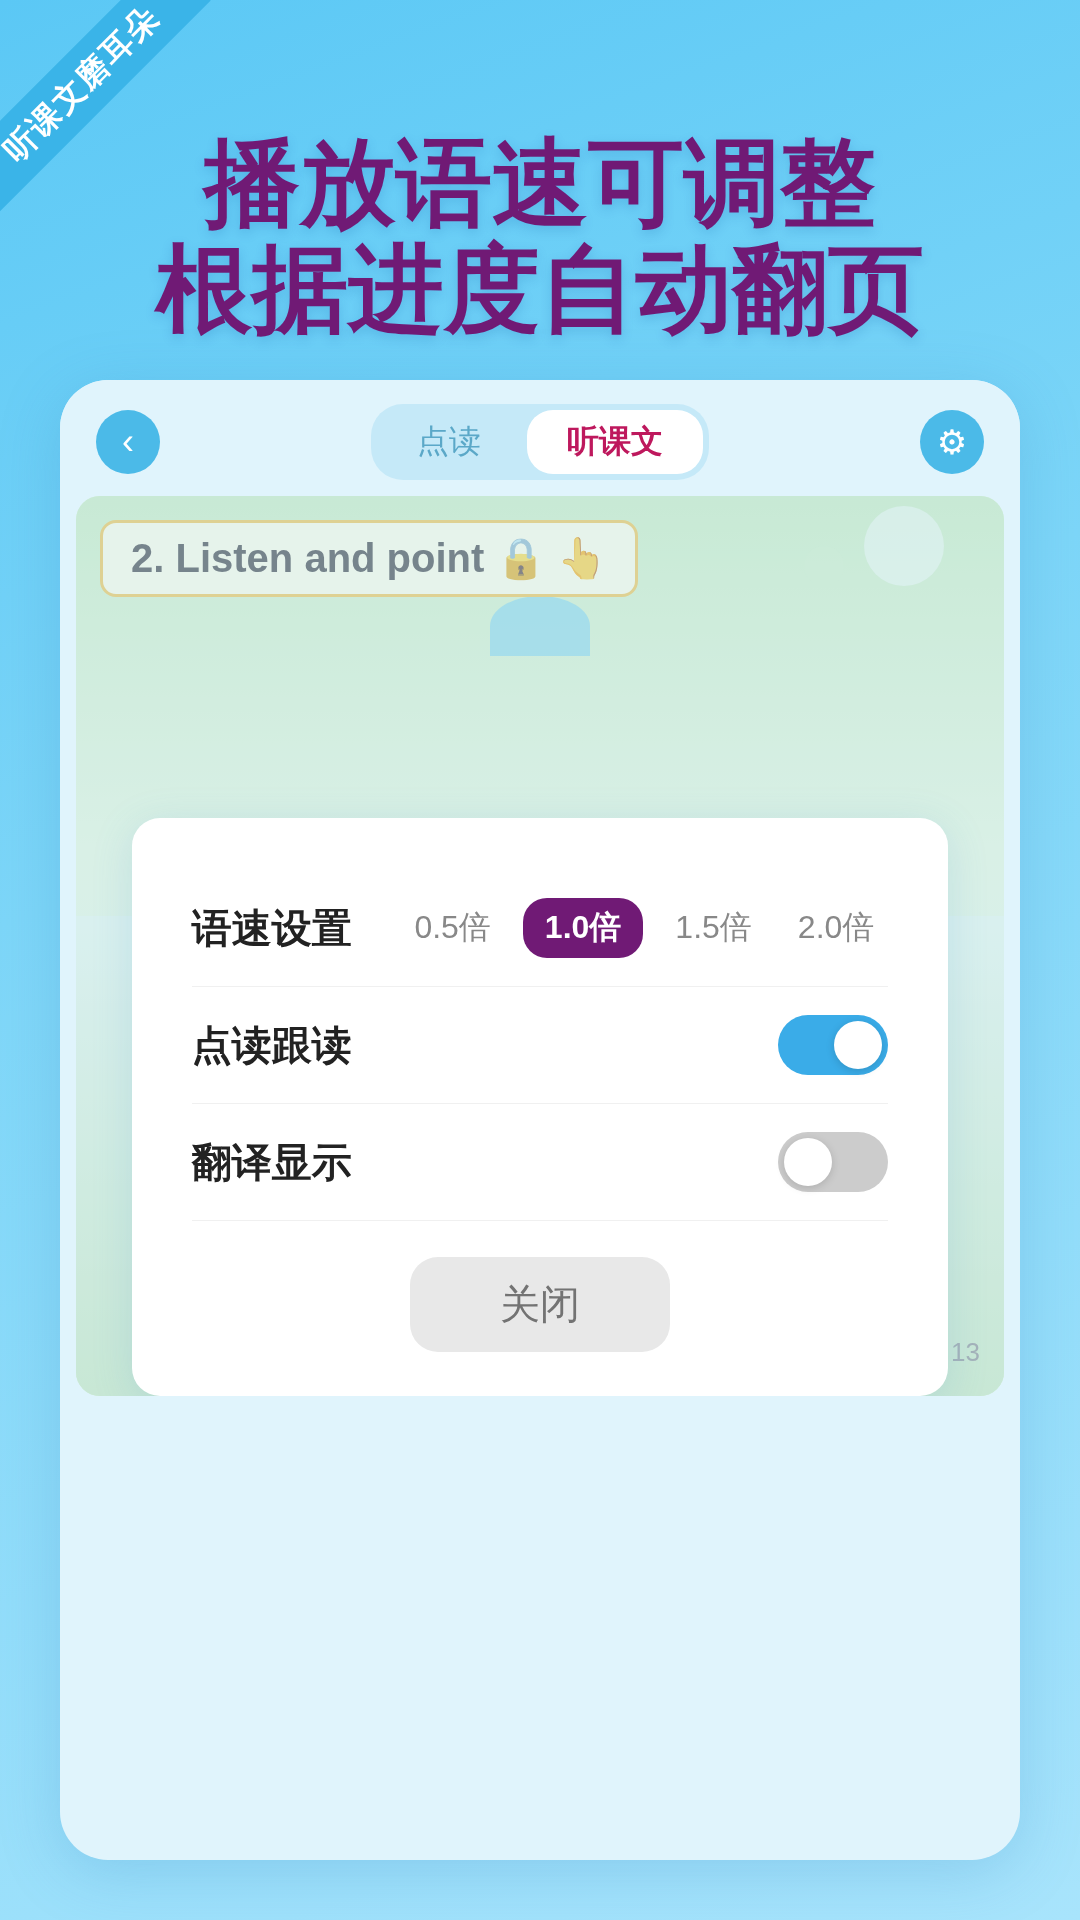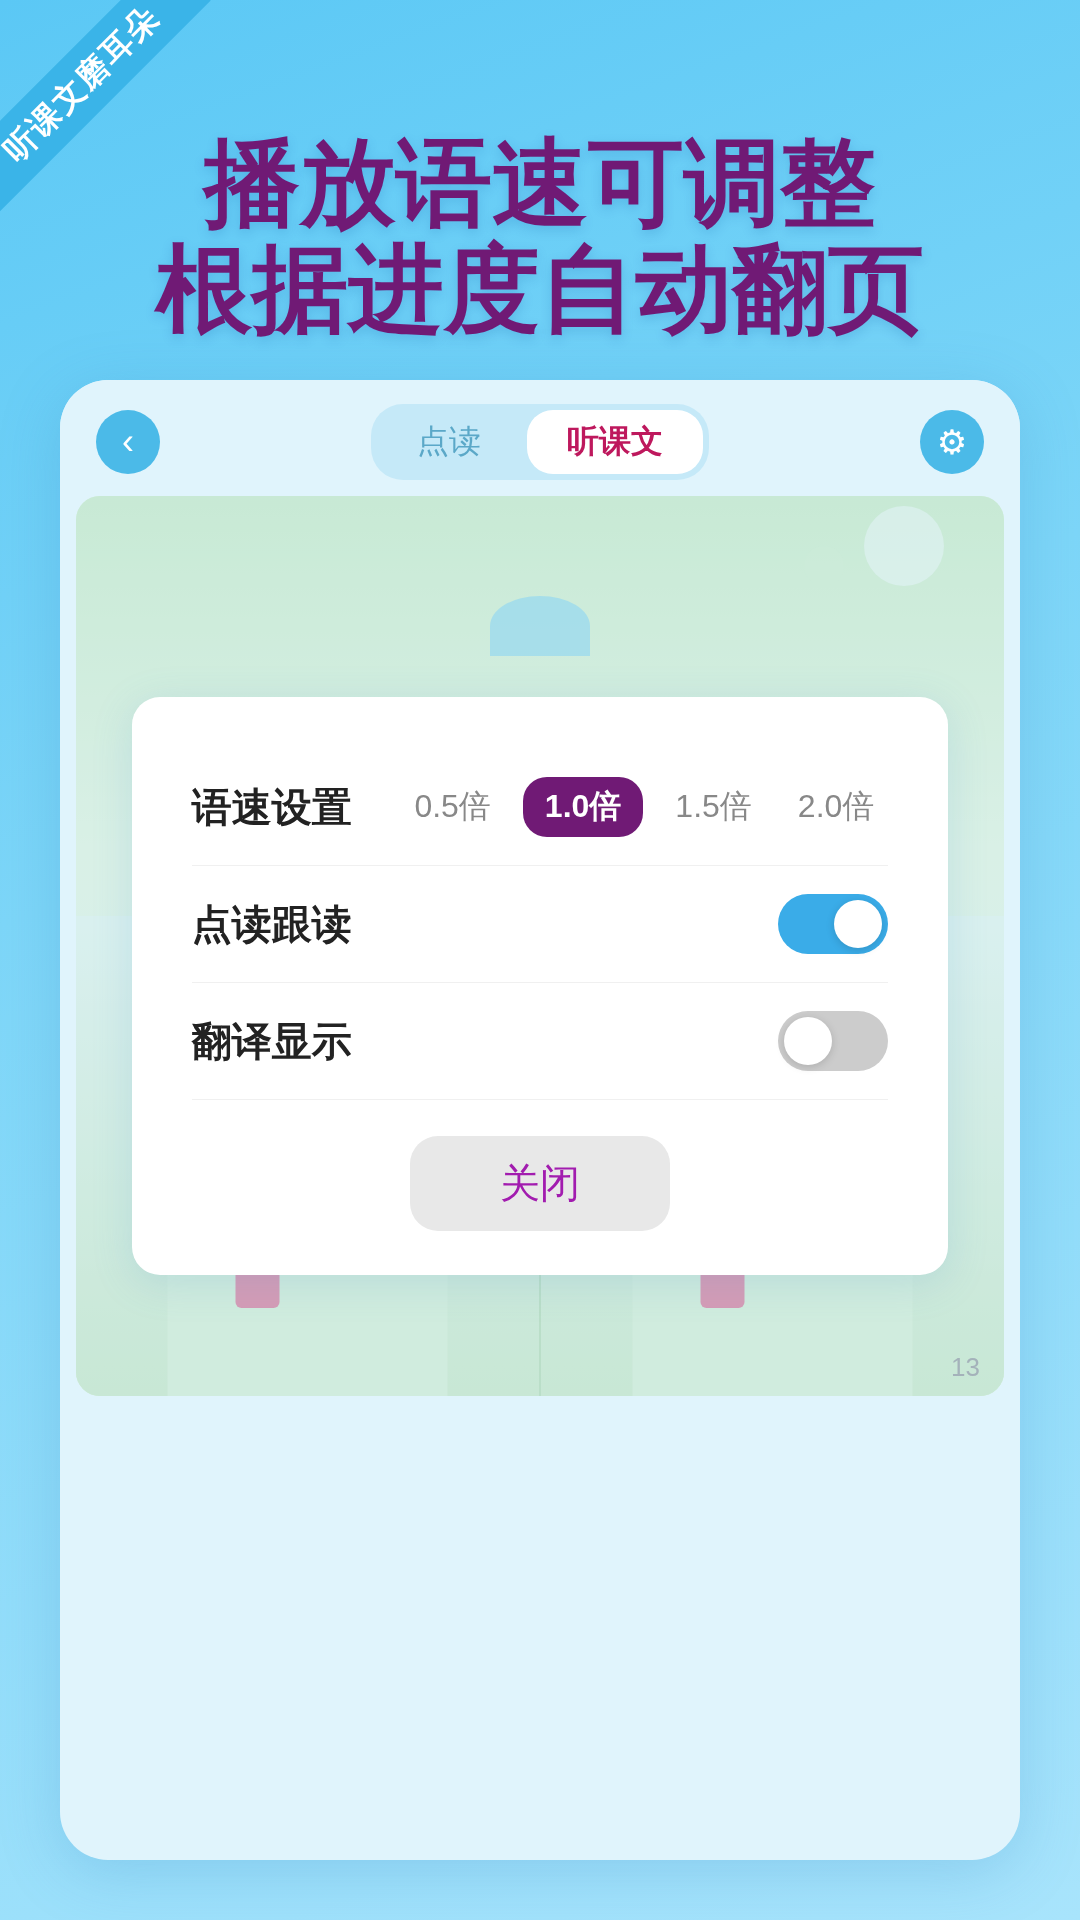"2. Listen and point" div.lesson-banner { html: none -> <div> <span>2. Listen and point</span> <span>🔒 👆</span> </div> }
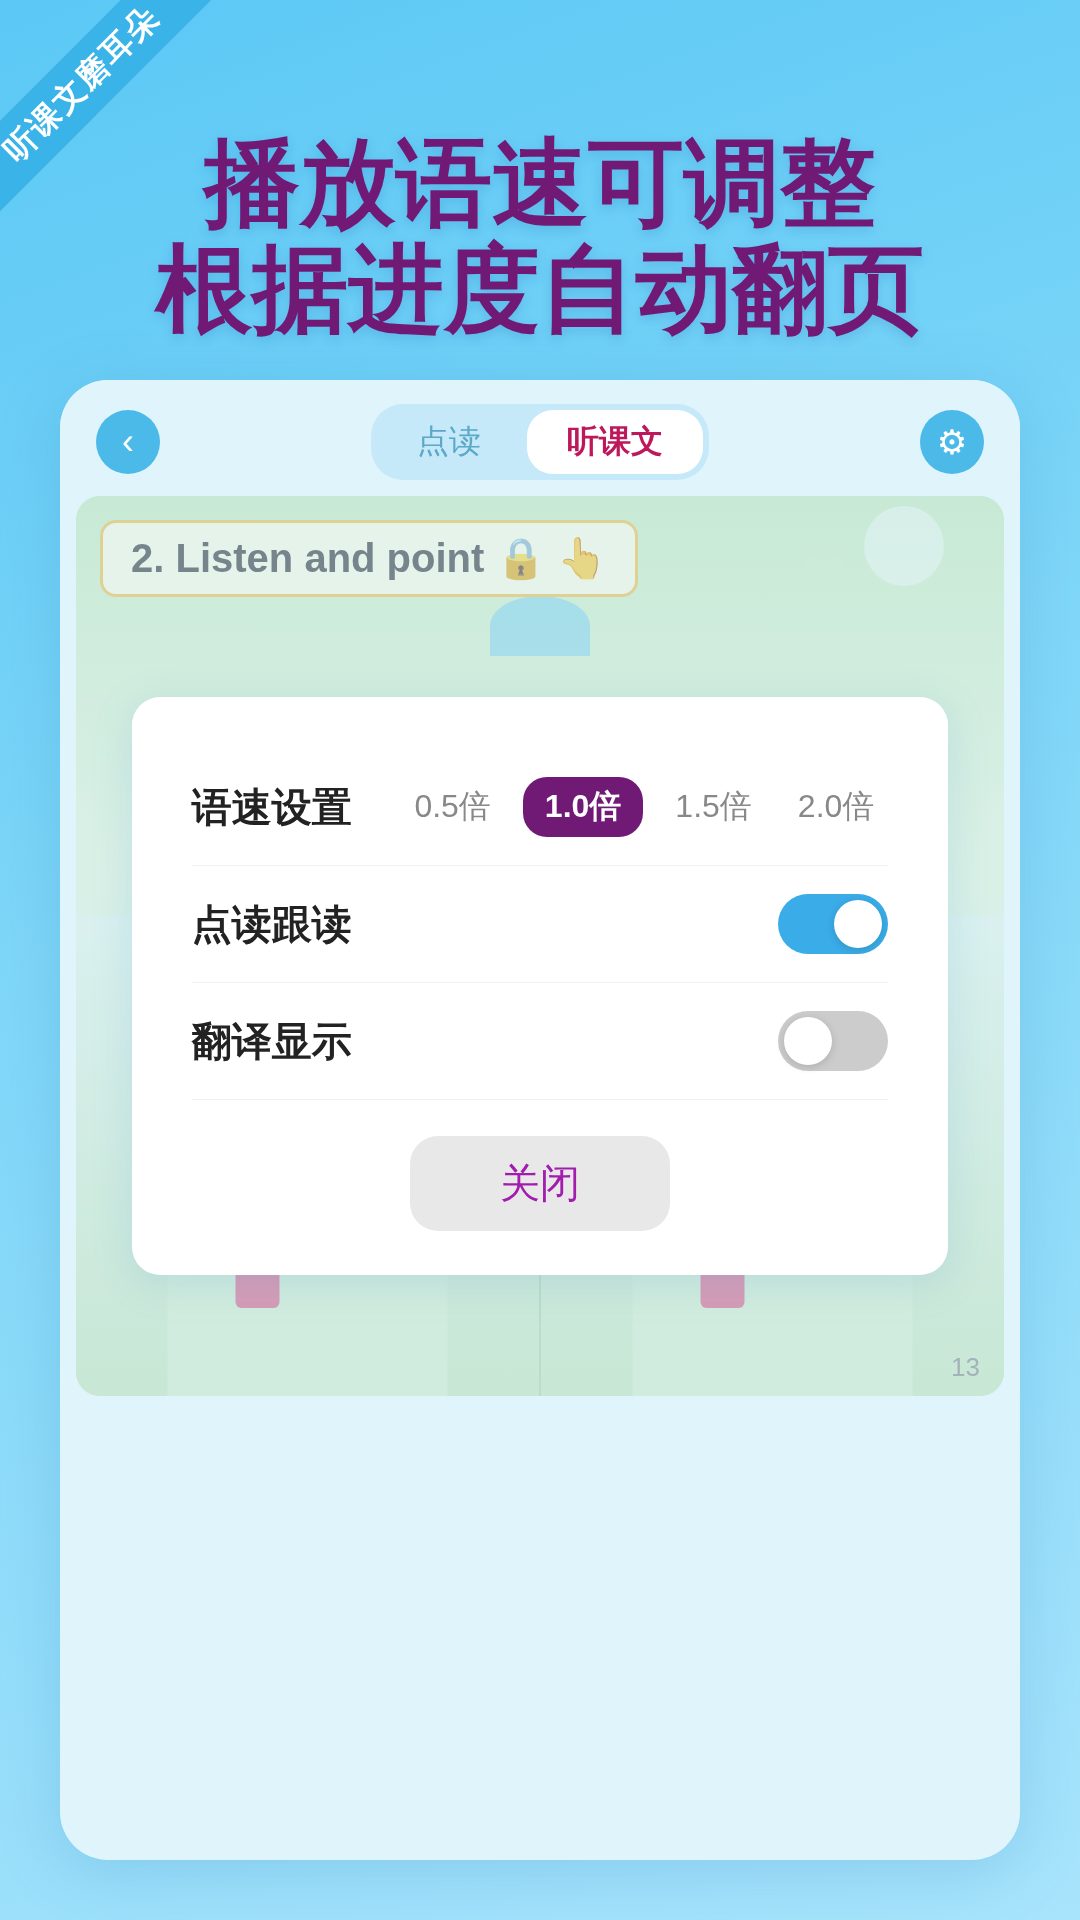"语速设置" .modal-overlay { align-items: center -> flex-end }
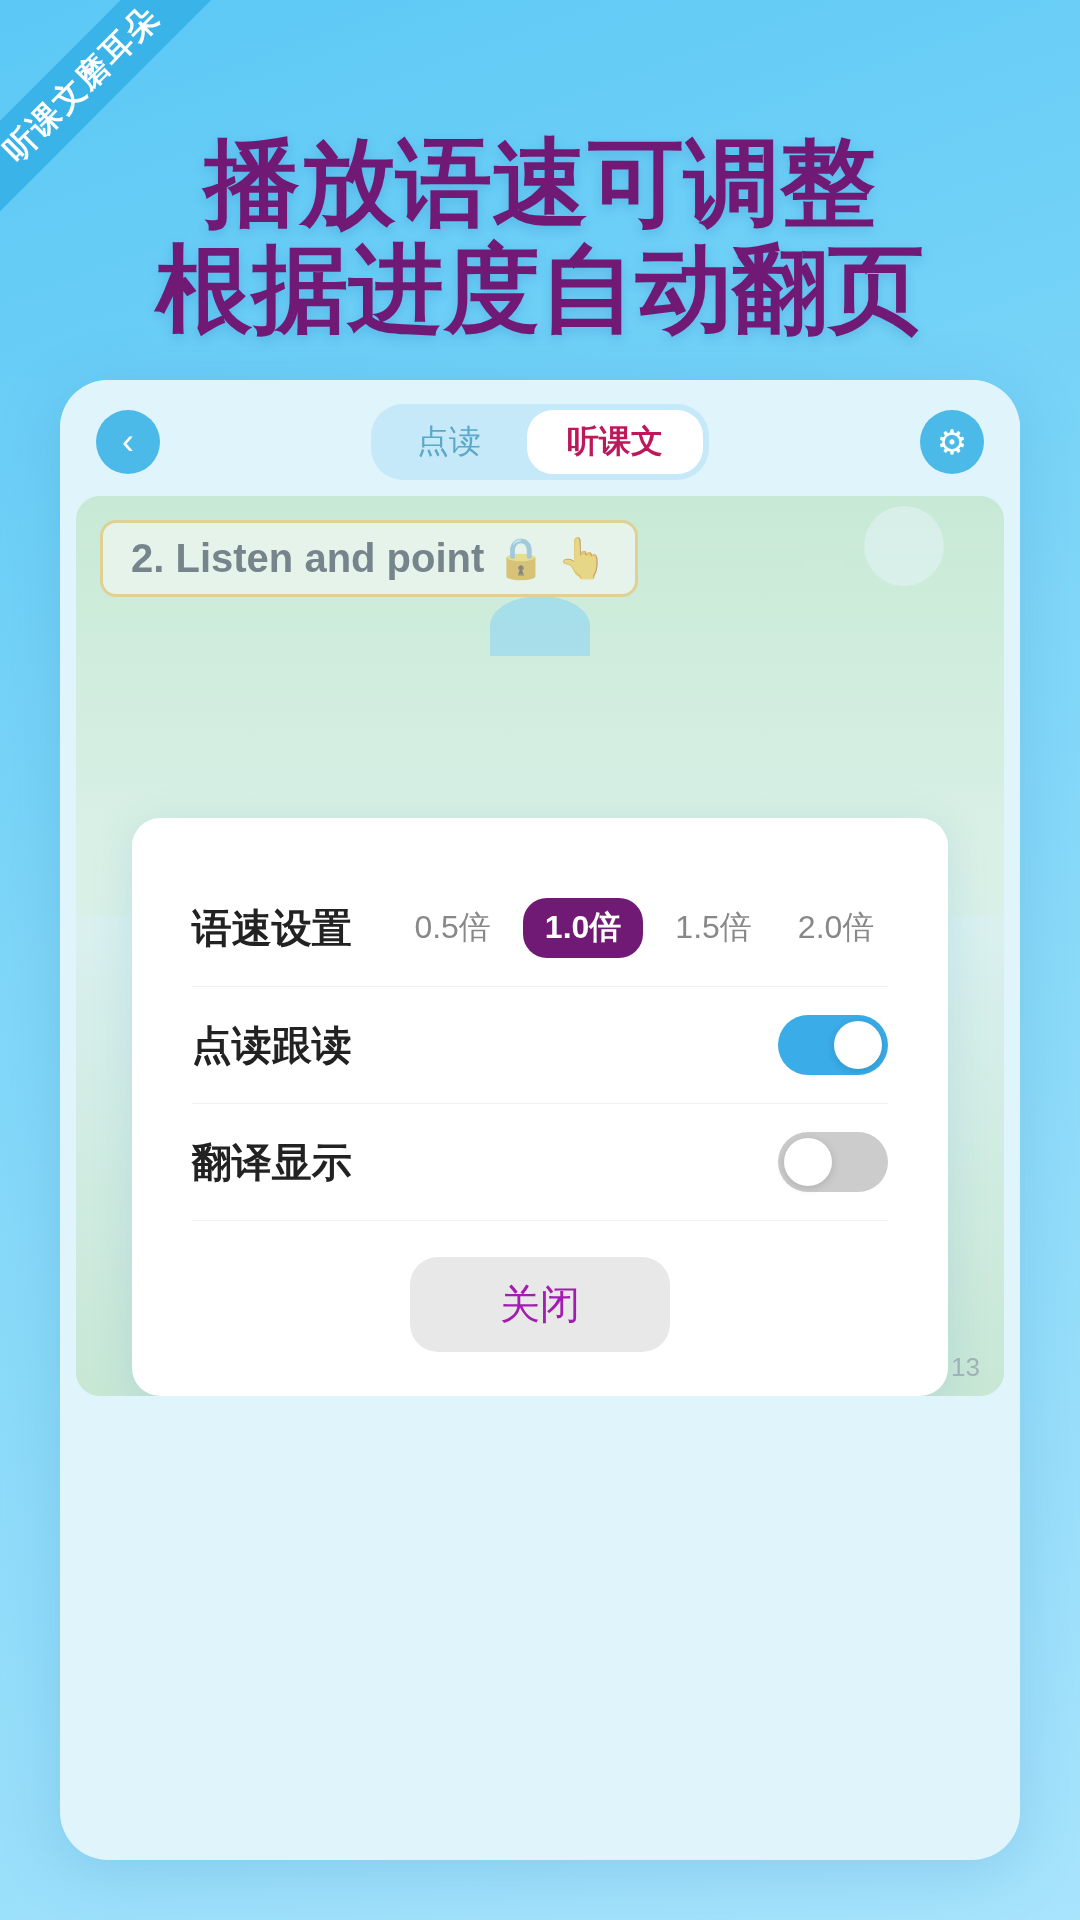"关闭" .close-btn { color: #a21caf -> #737373 }
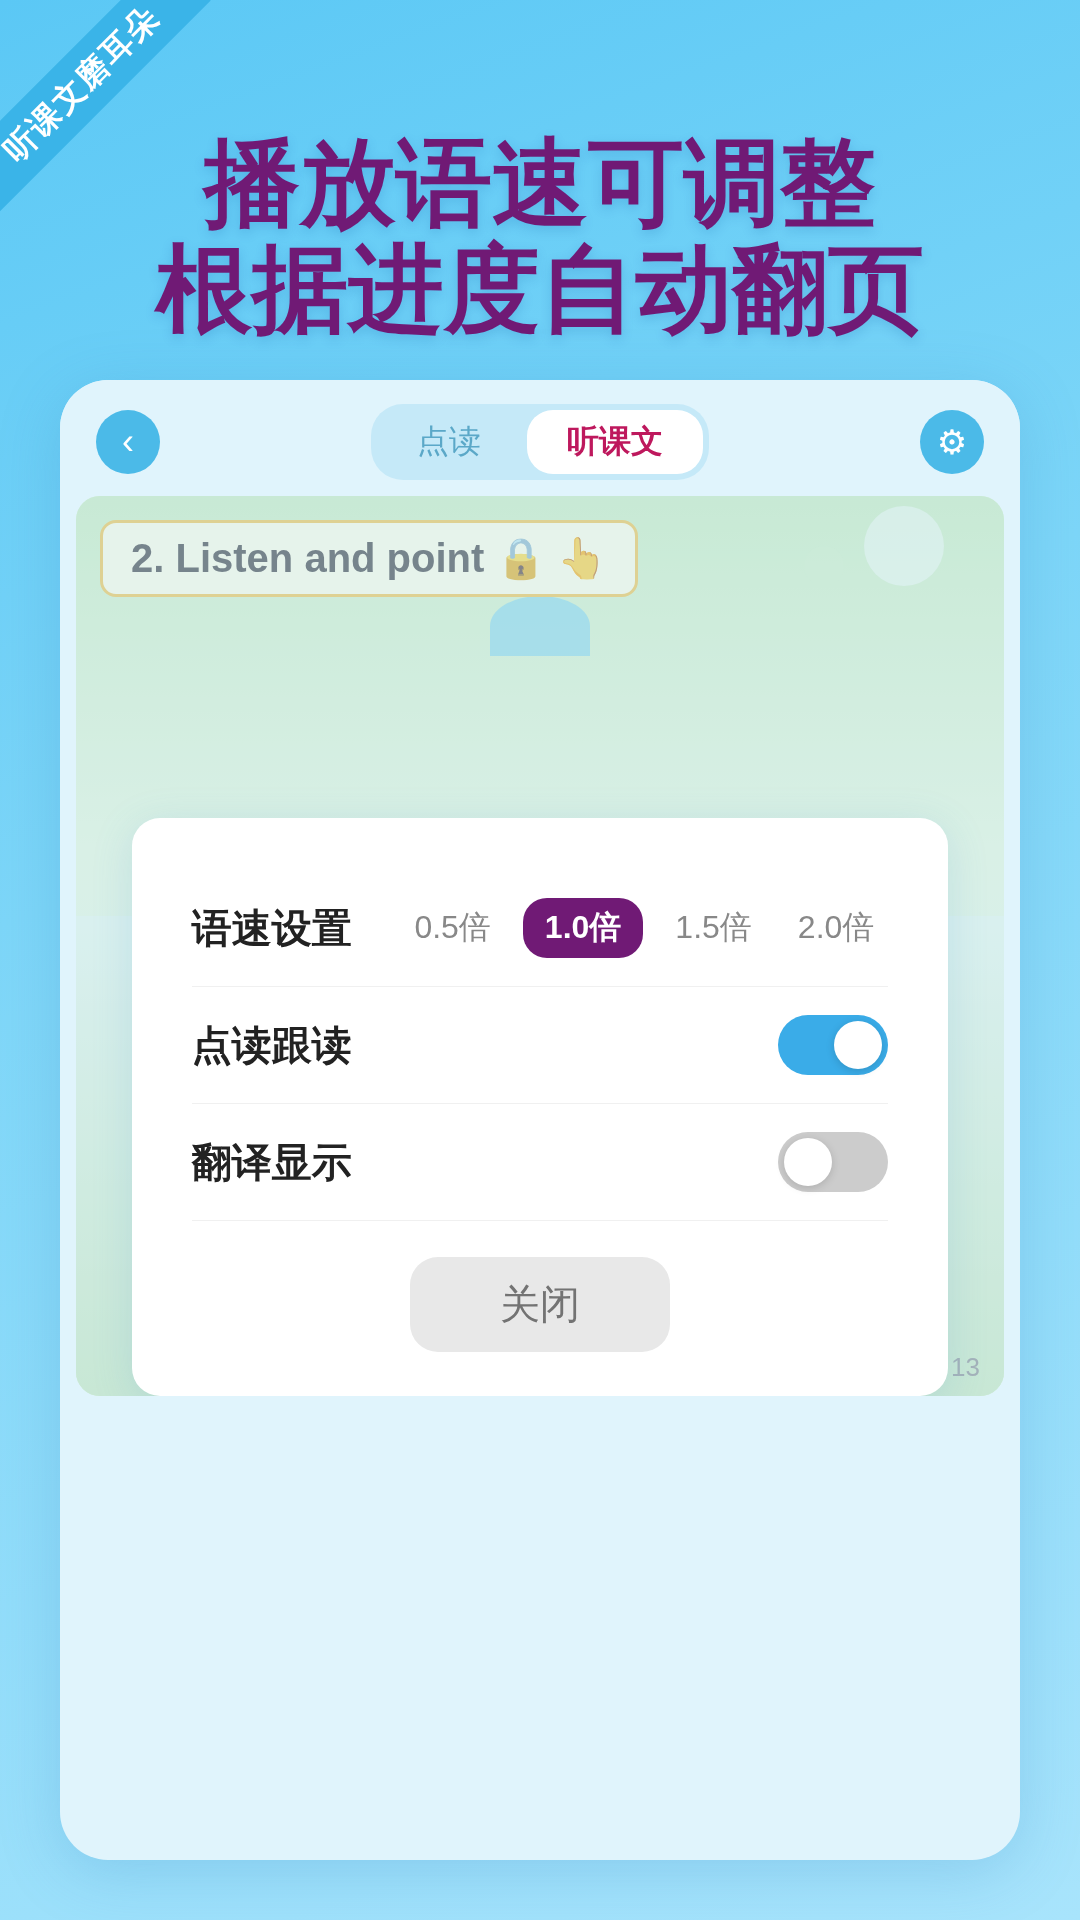"13" .page-number { bottom: 13px -> 28px }
